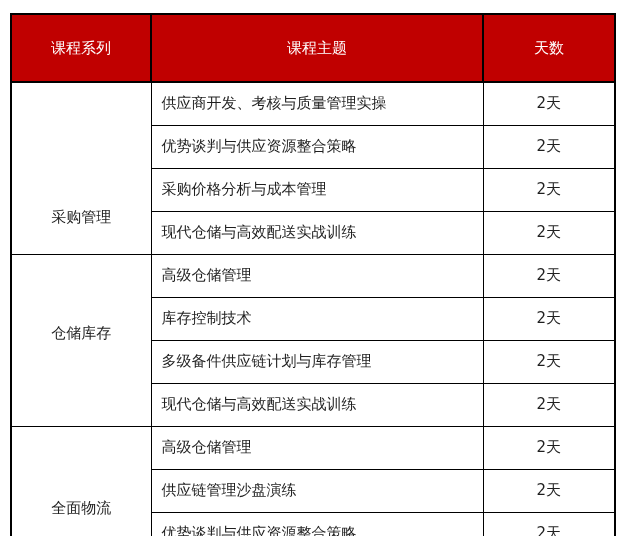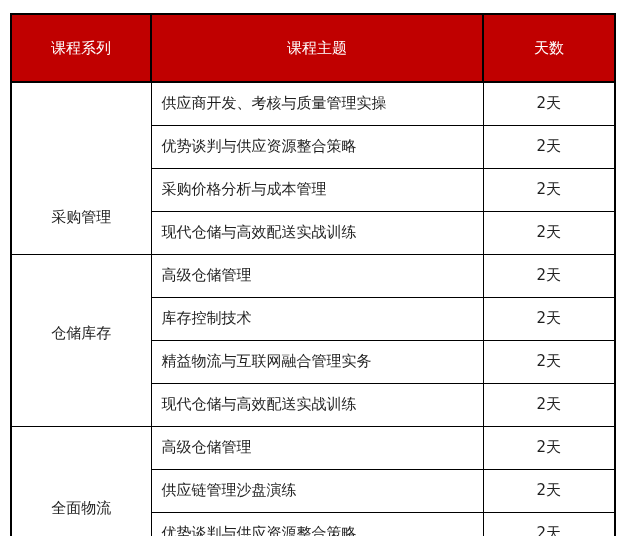"精益物流与互联网融合管理实务" td.topic { text: 精益物流与互联网融合管理实务 -> 多级备件供应链计划与库存管理 }
